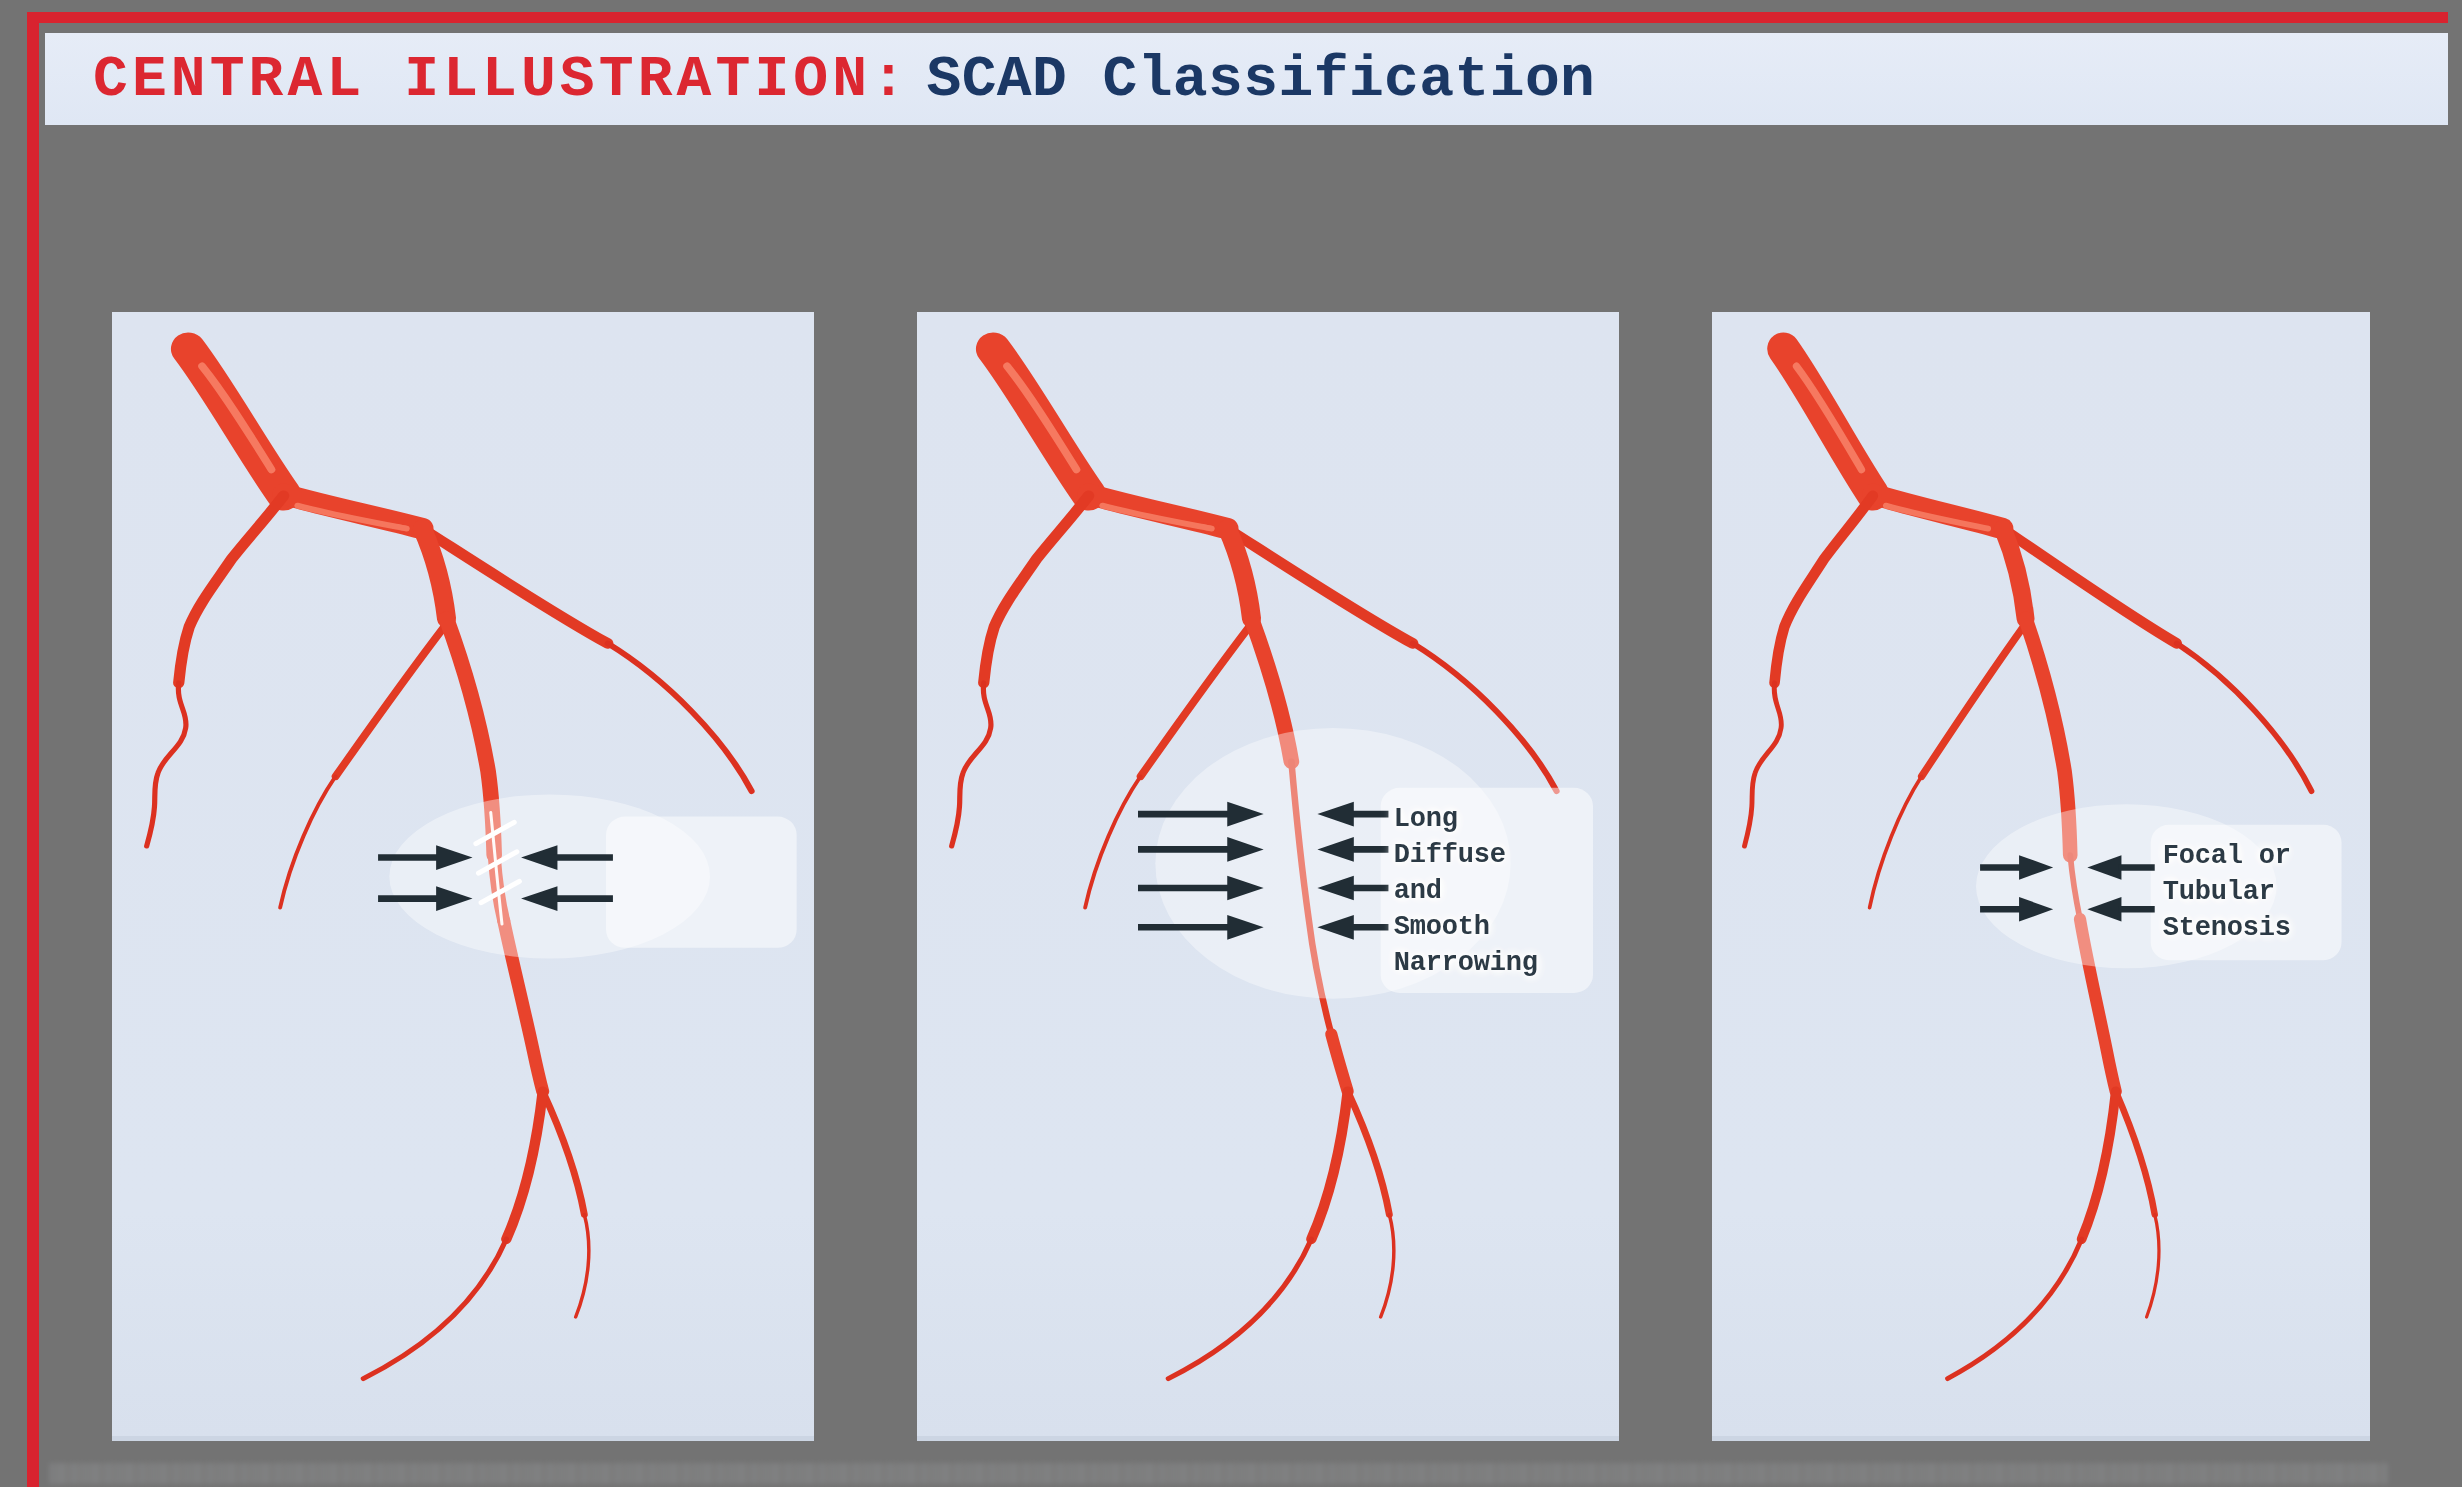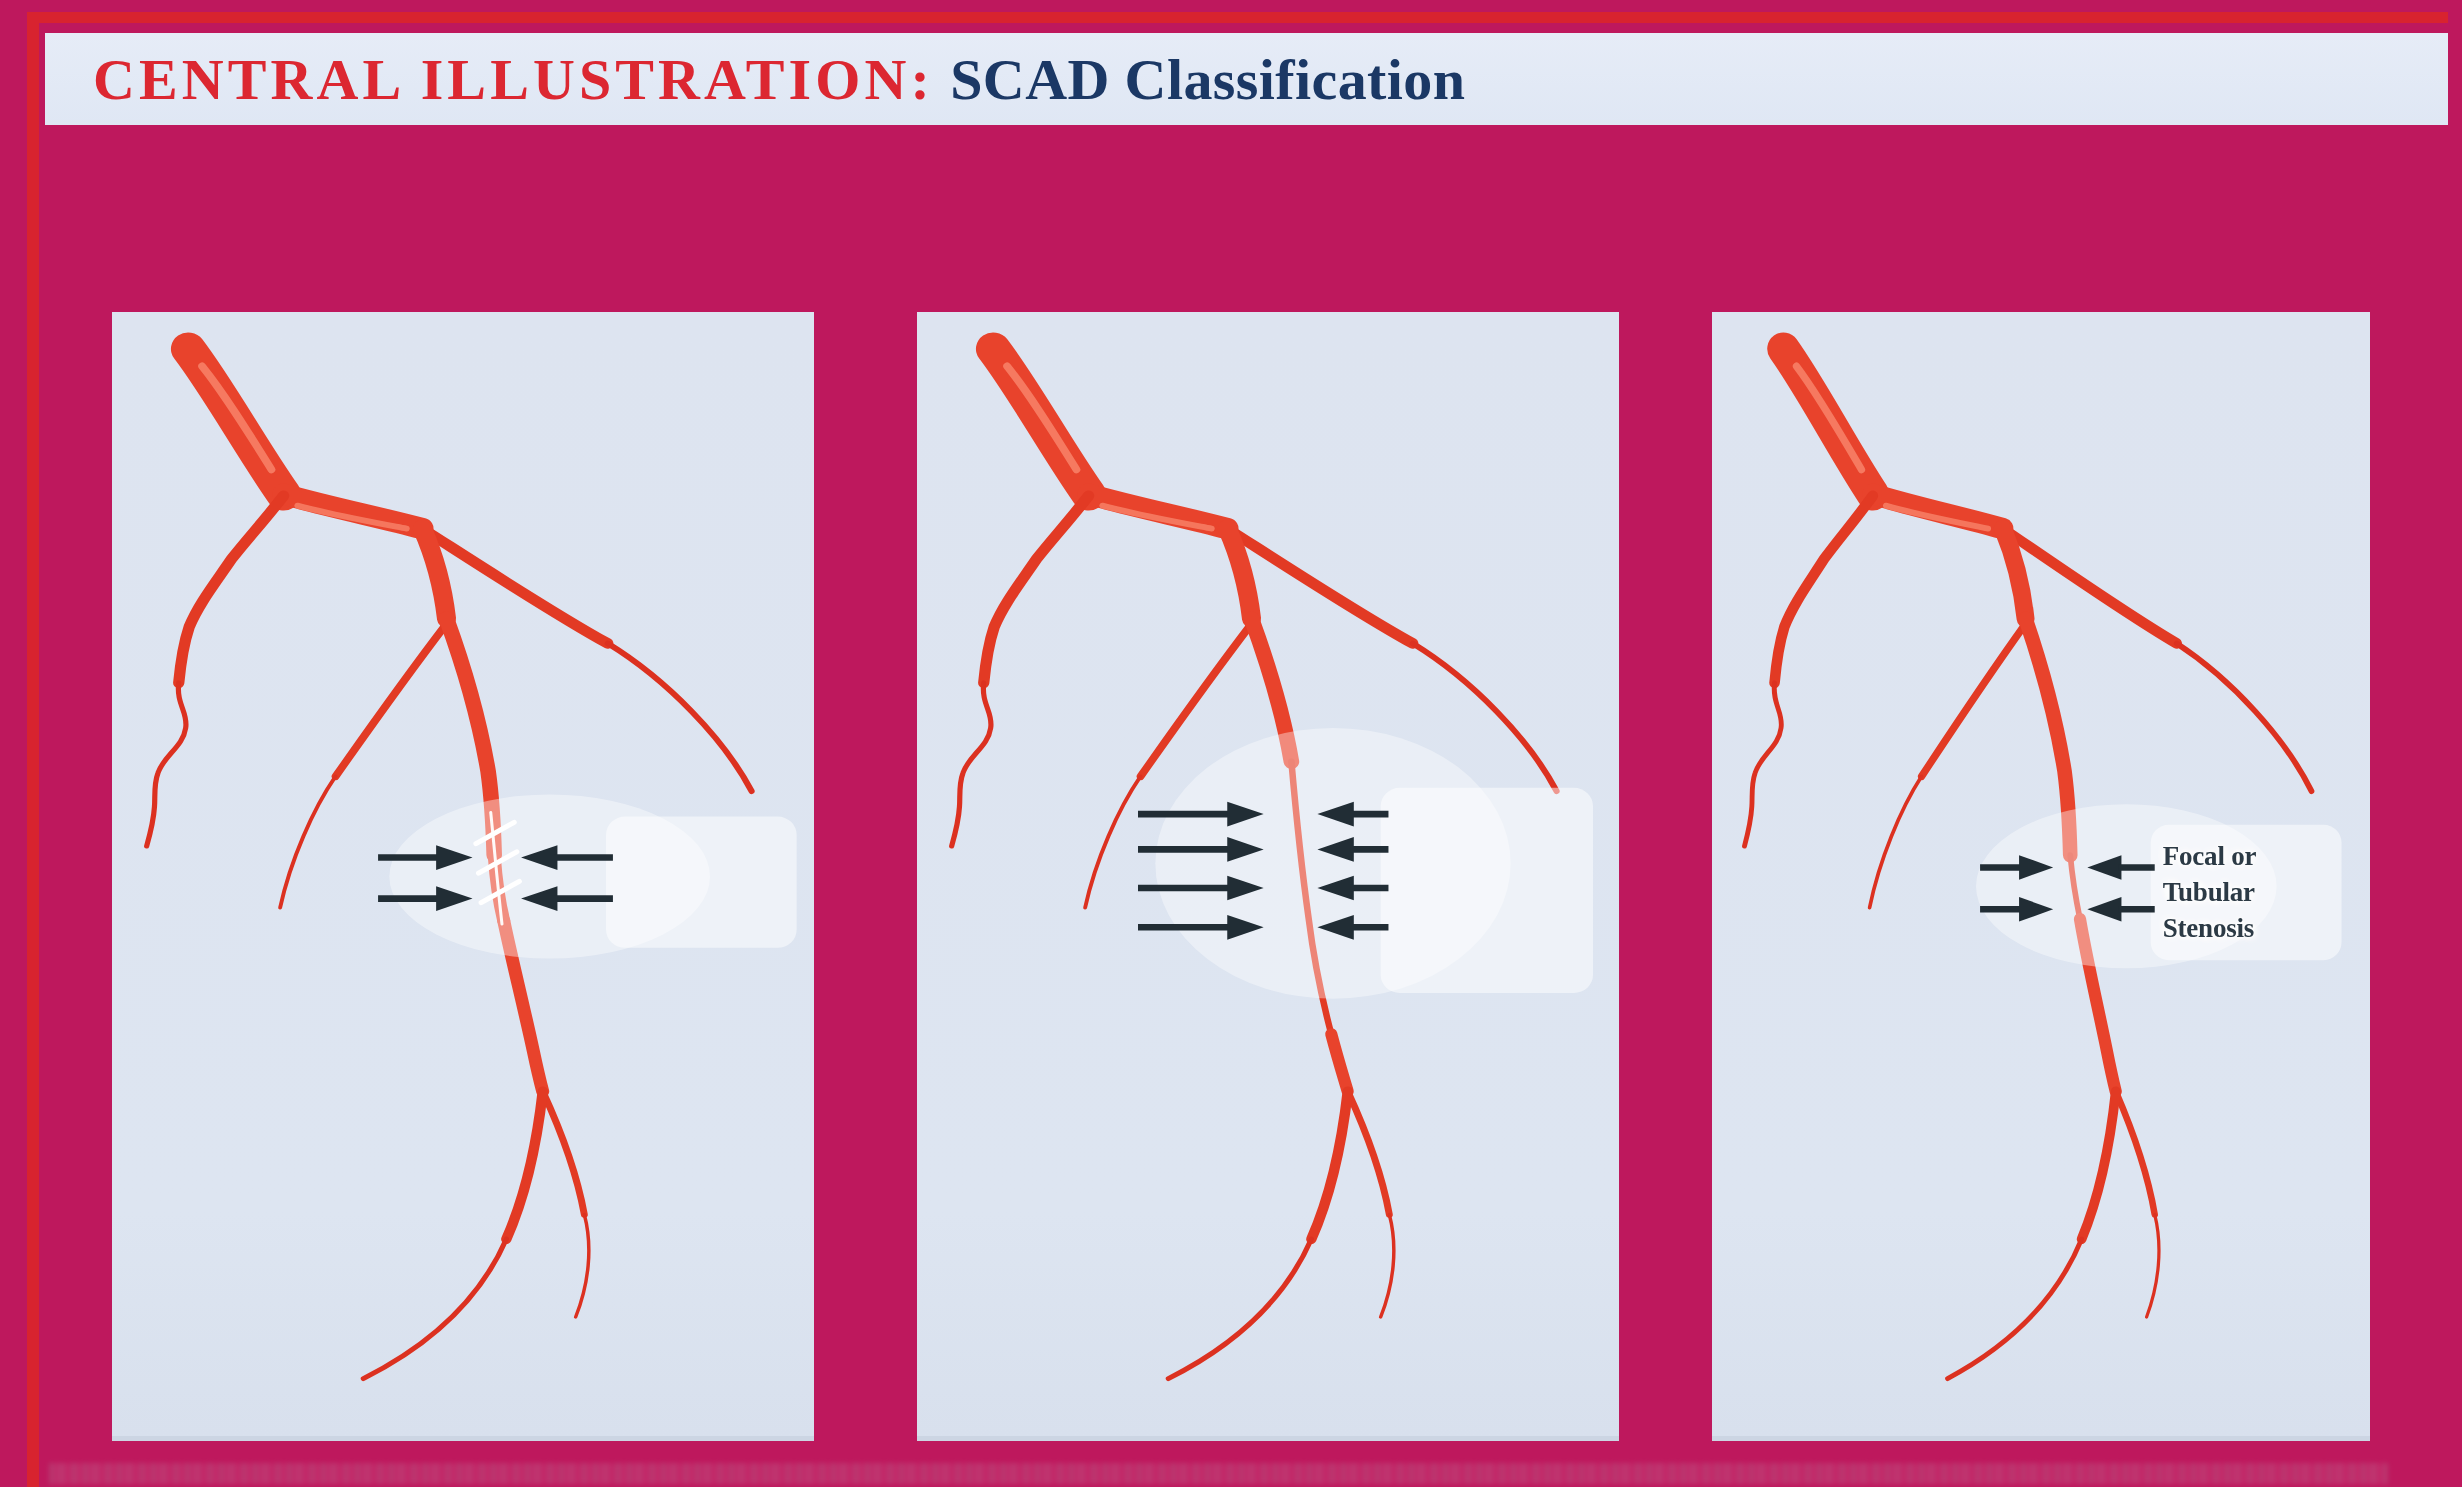"CENTRAL ILLUSTRATION: SCAD" .stage { background: #be185d -> #737373; font-family: Liberation Serif, serif -> Liberation Mono, monospace }
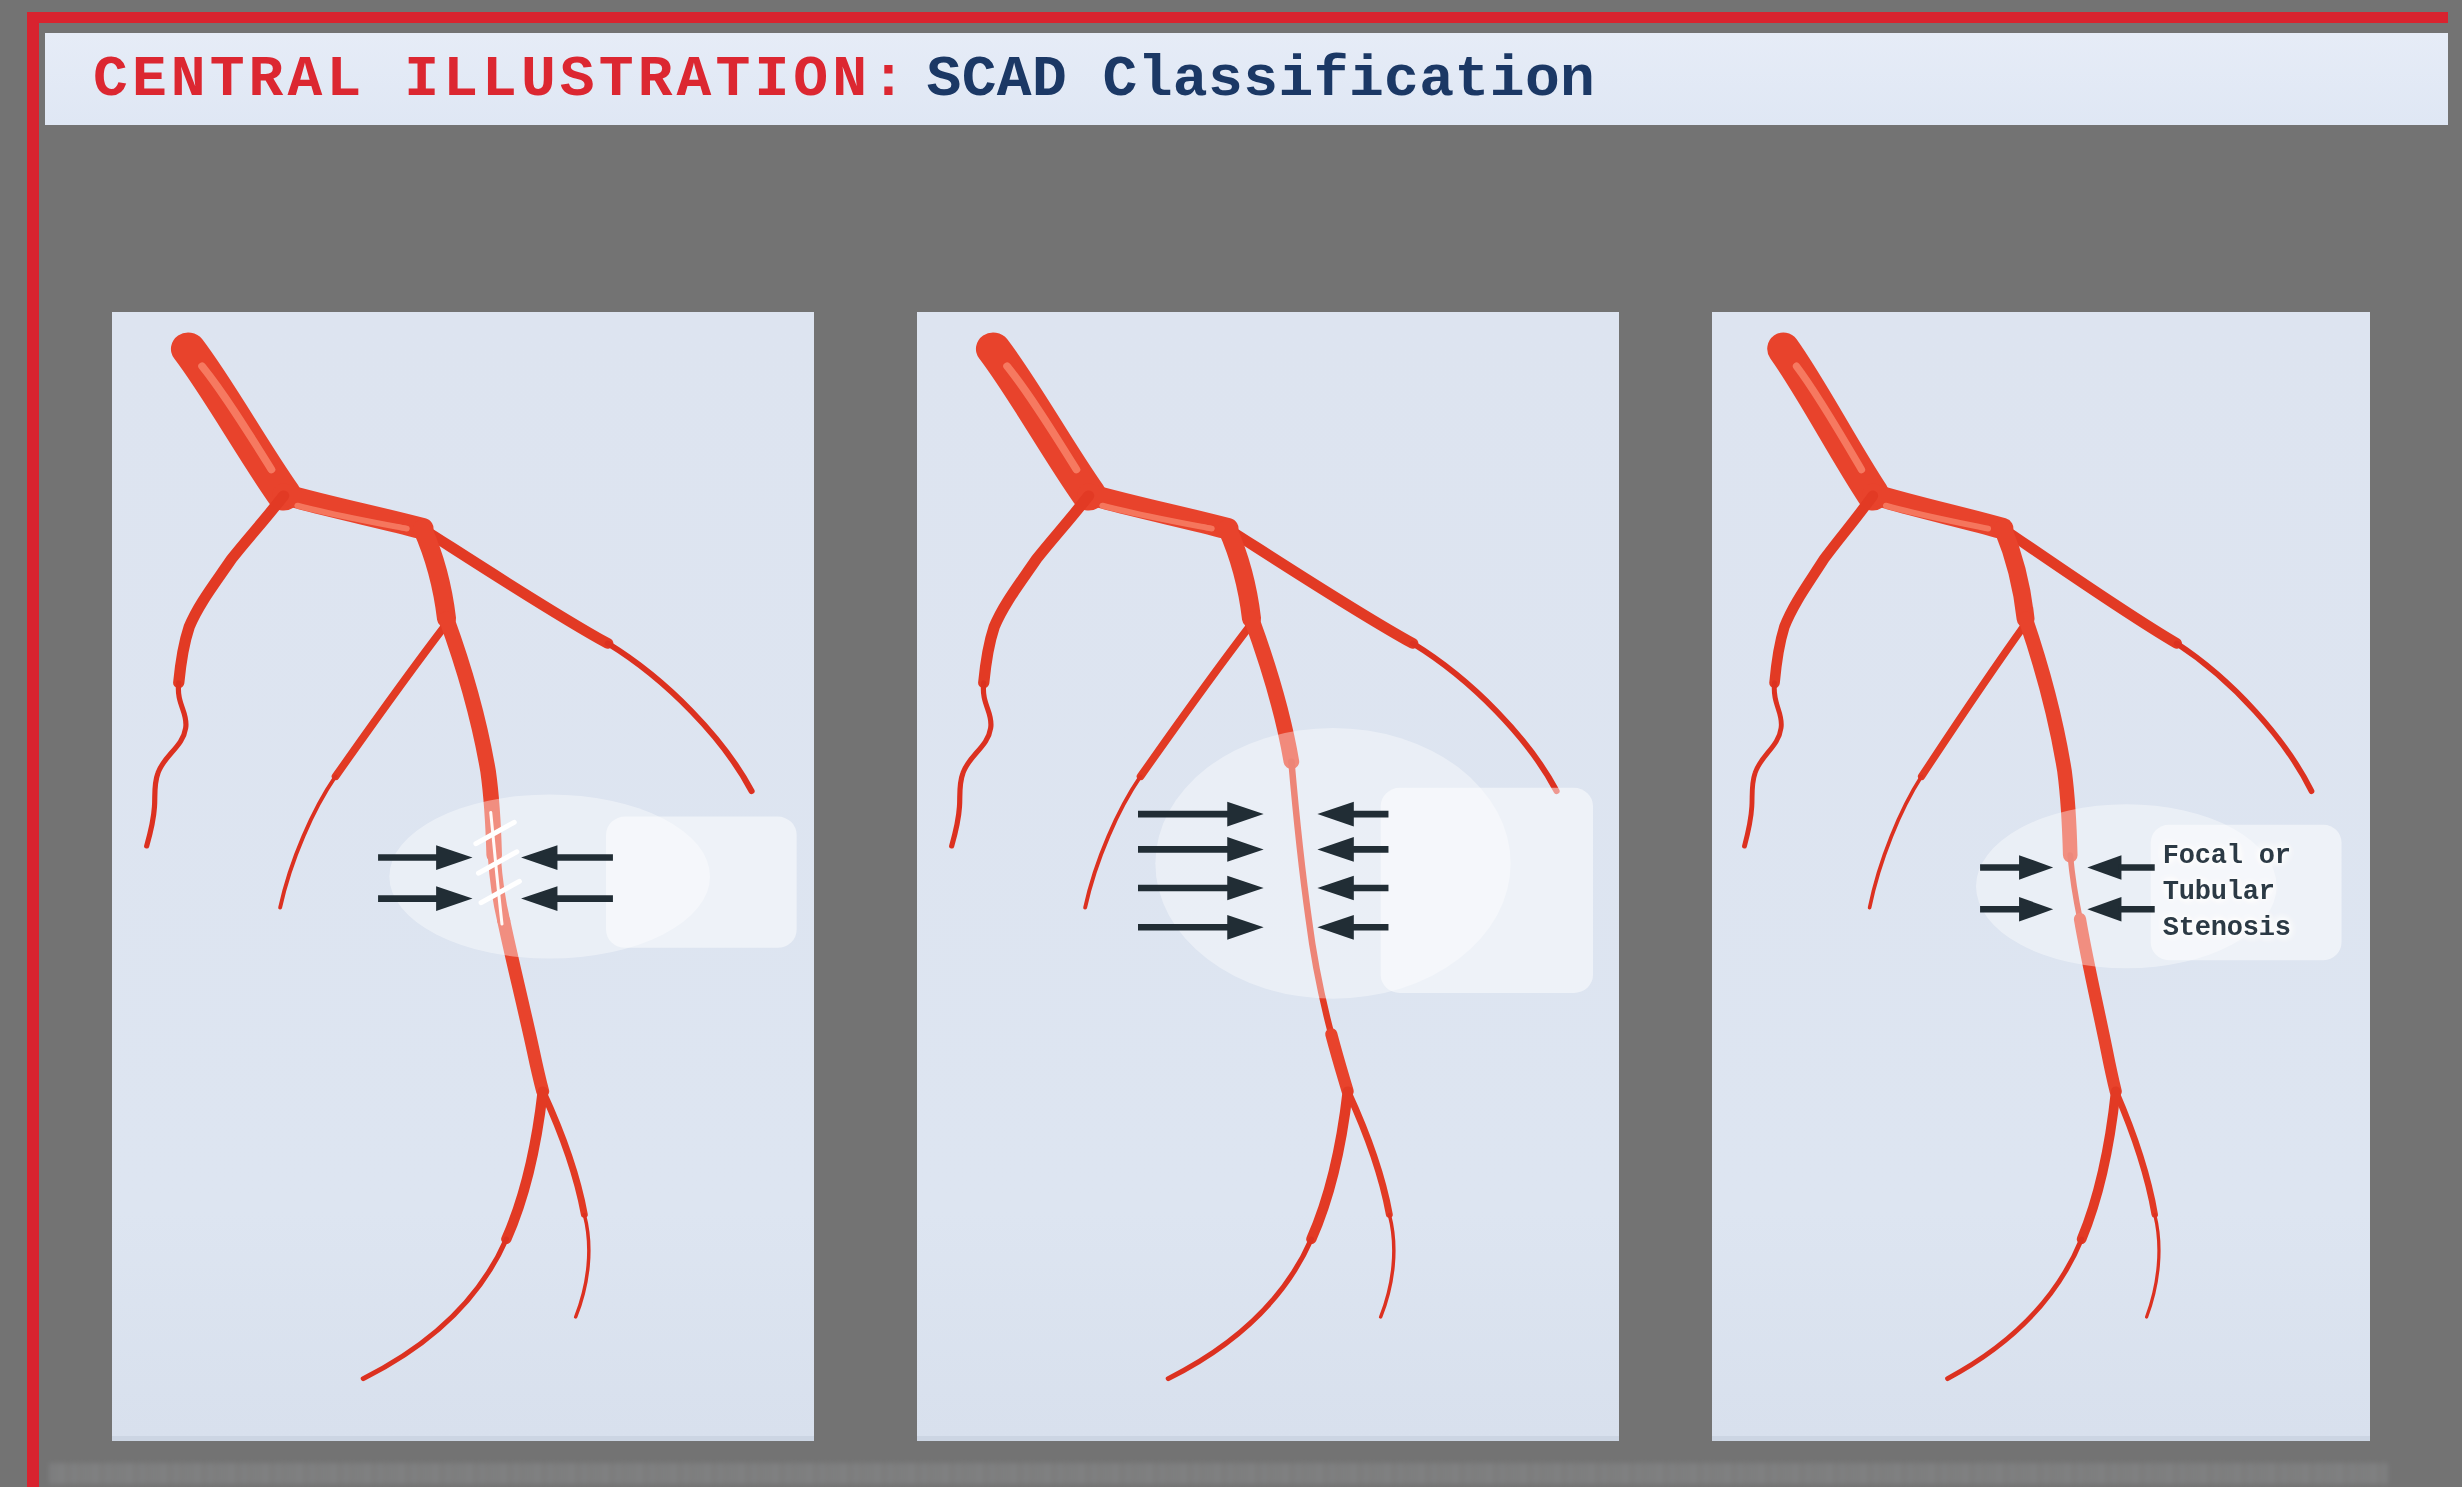"Long" div.annotation { html: none -> <div>Long Diffuse and Smooth Narrowing</div> }
